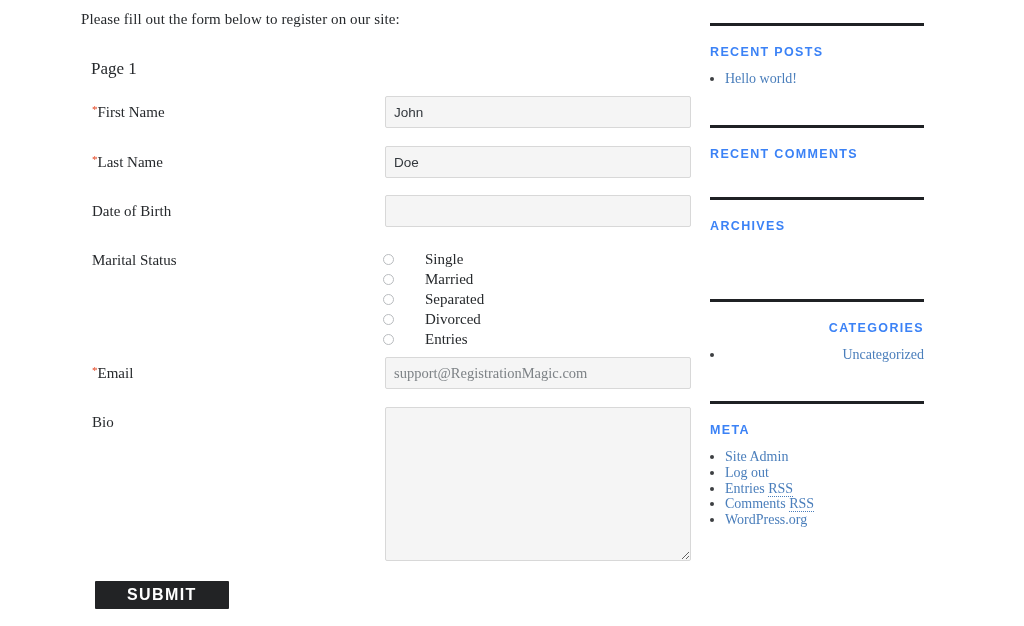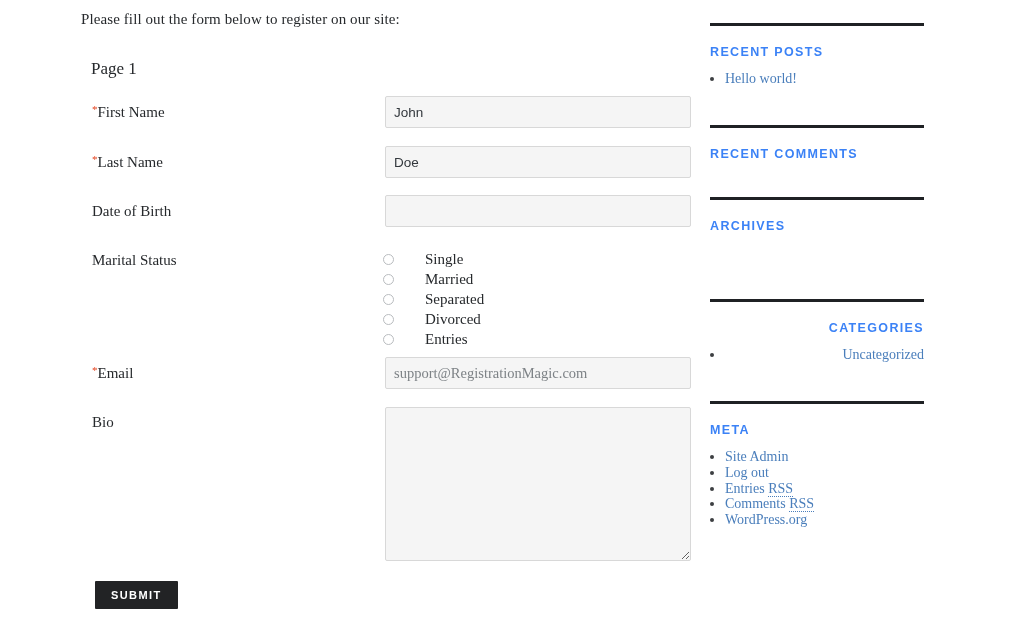"SUBMIT" .submit-btn { font-size: 11px -> 16px; padding: 0 16px -> 0 32px }
